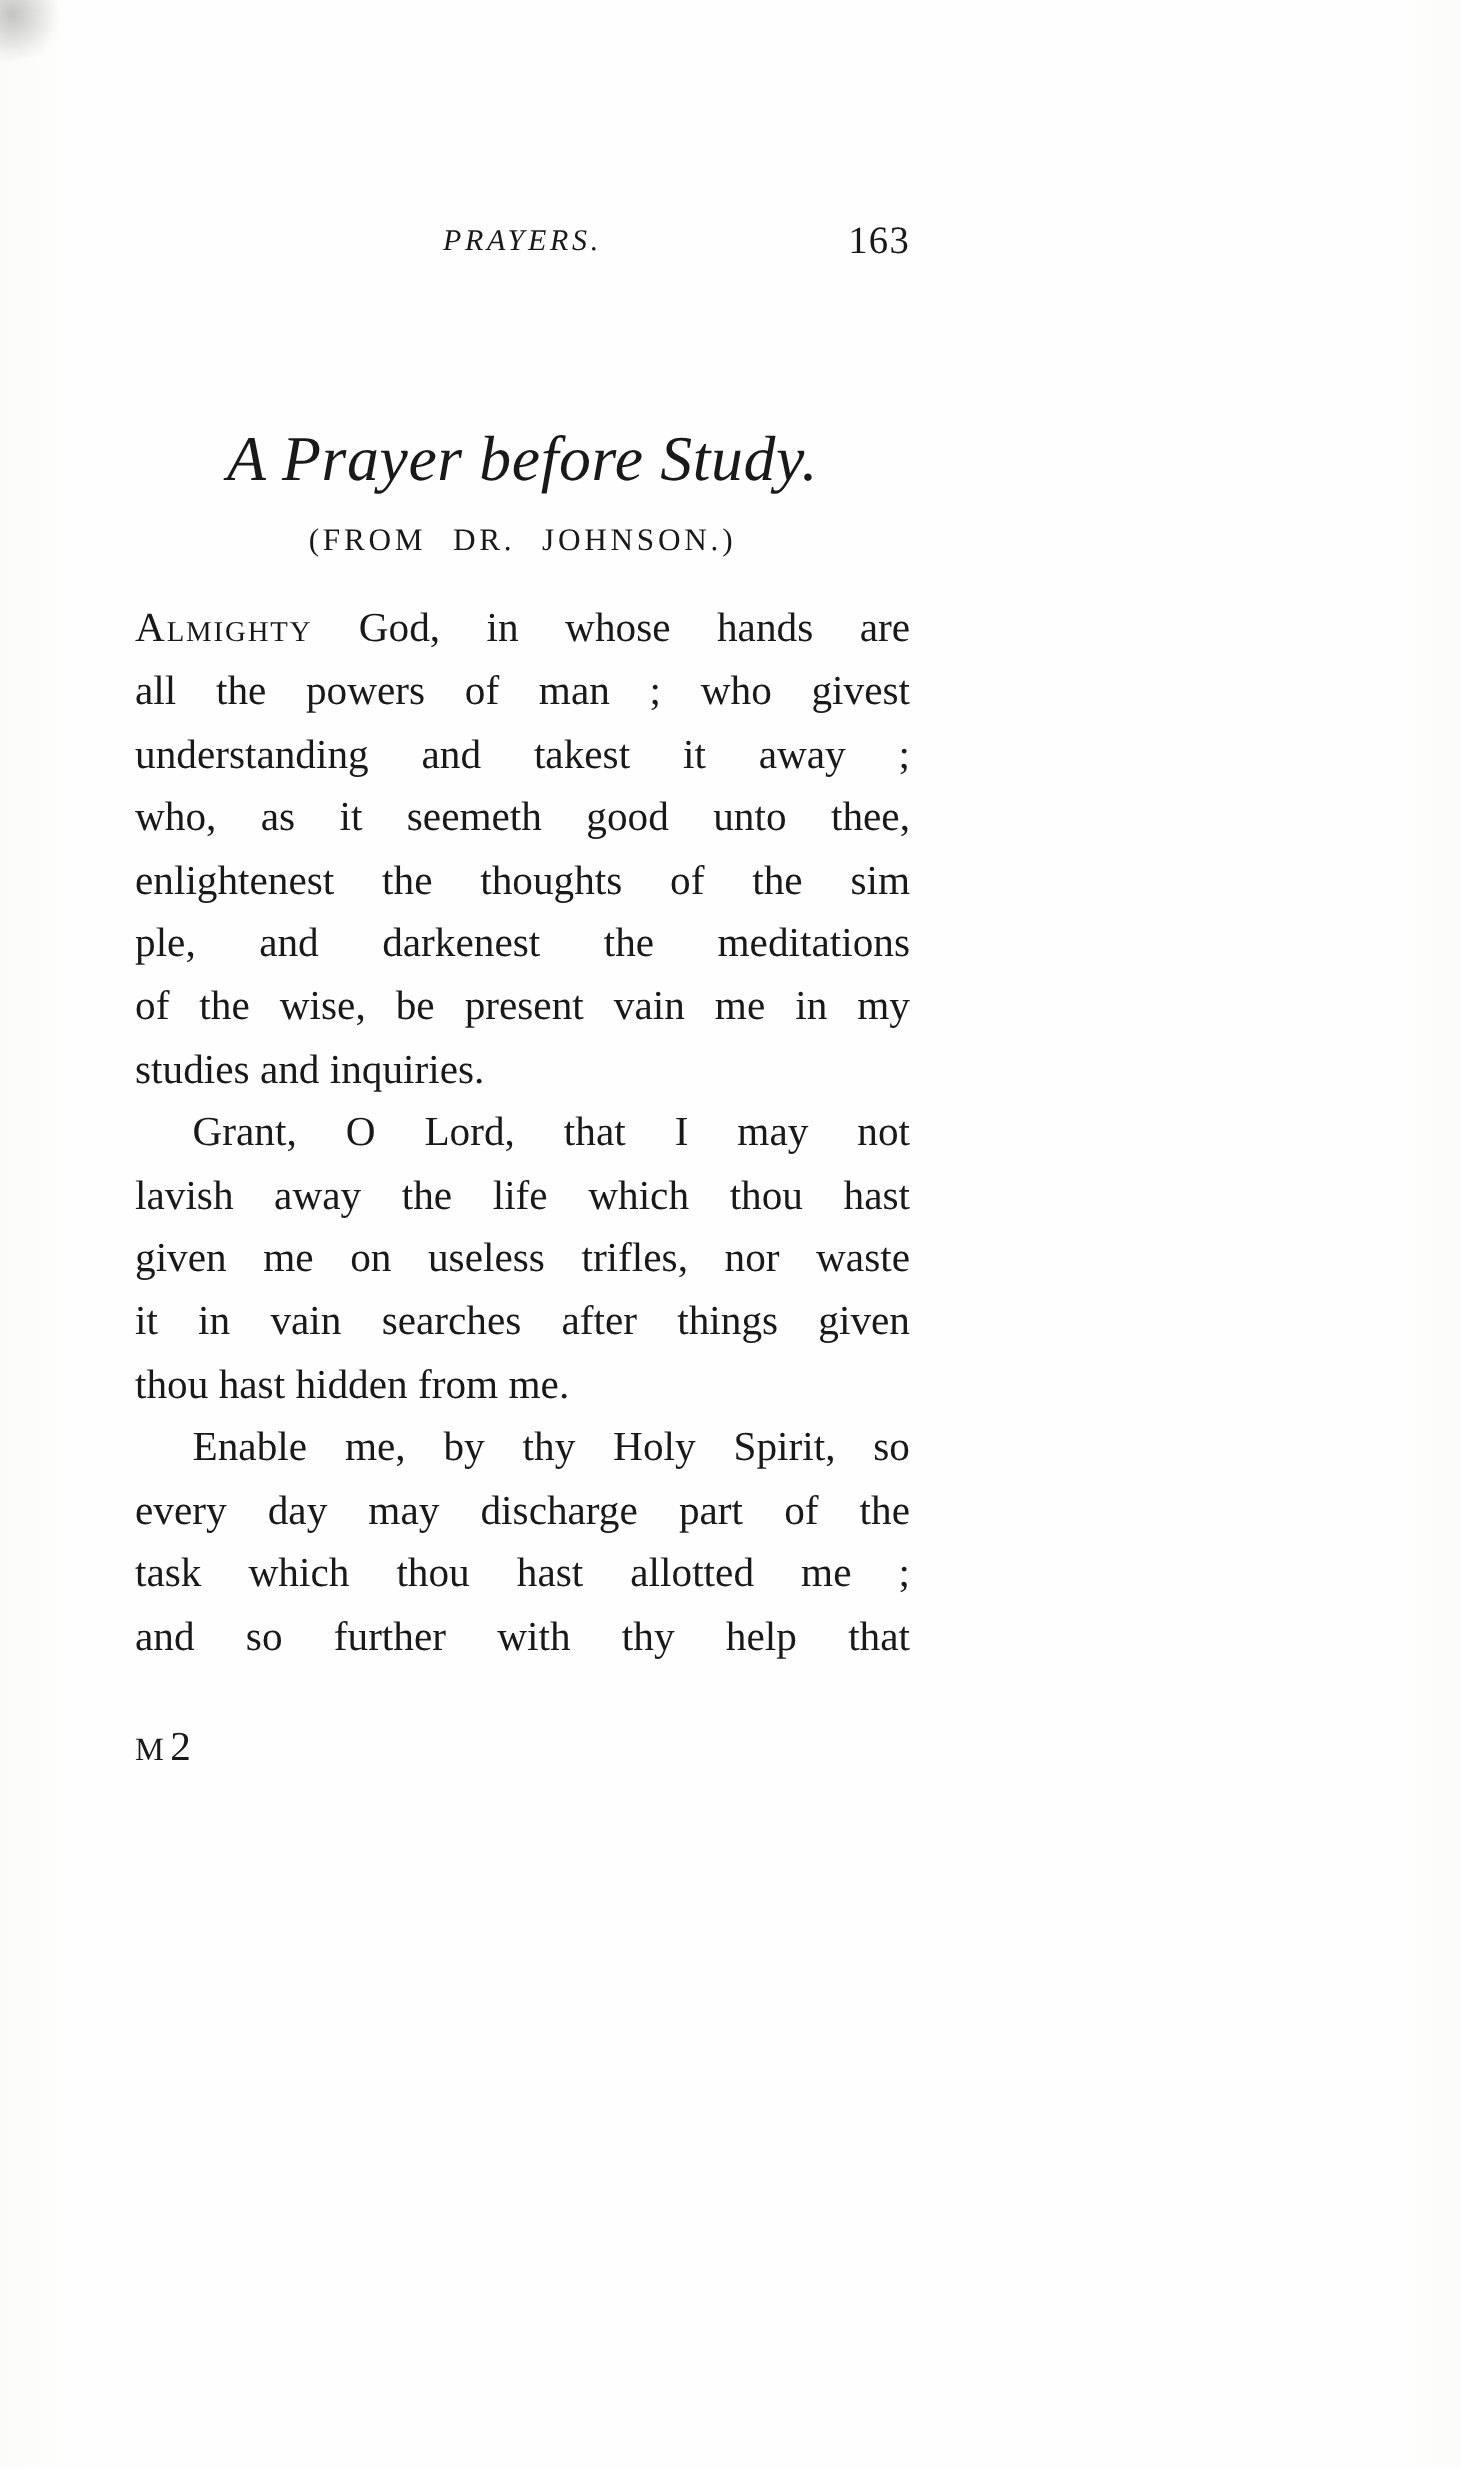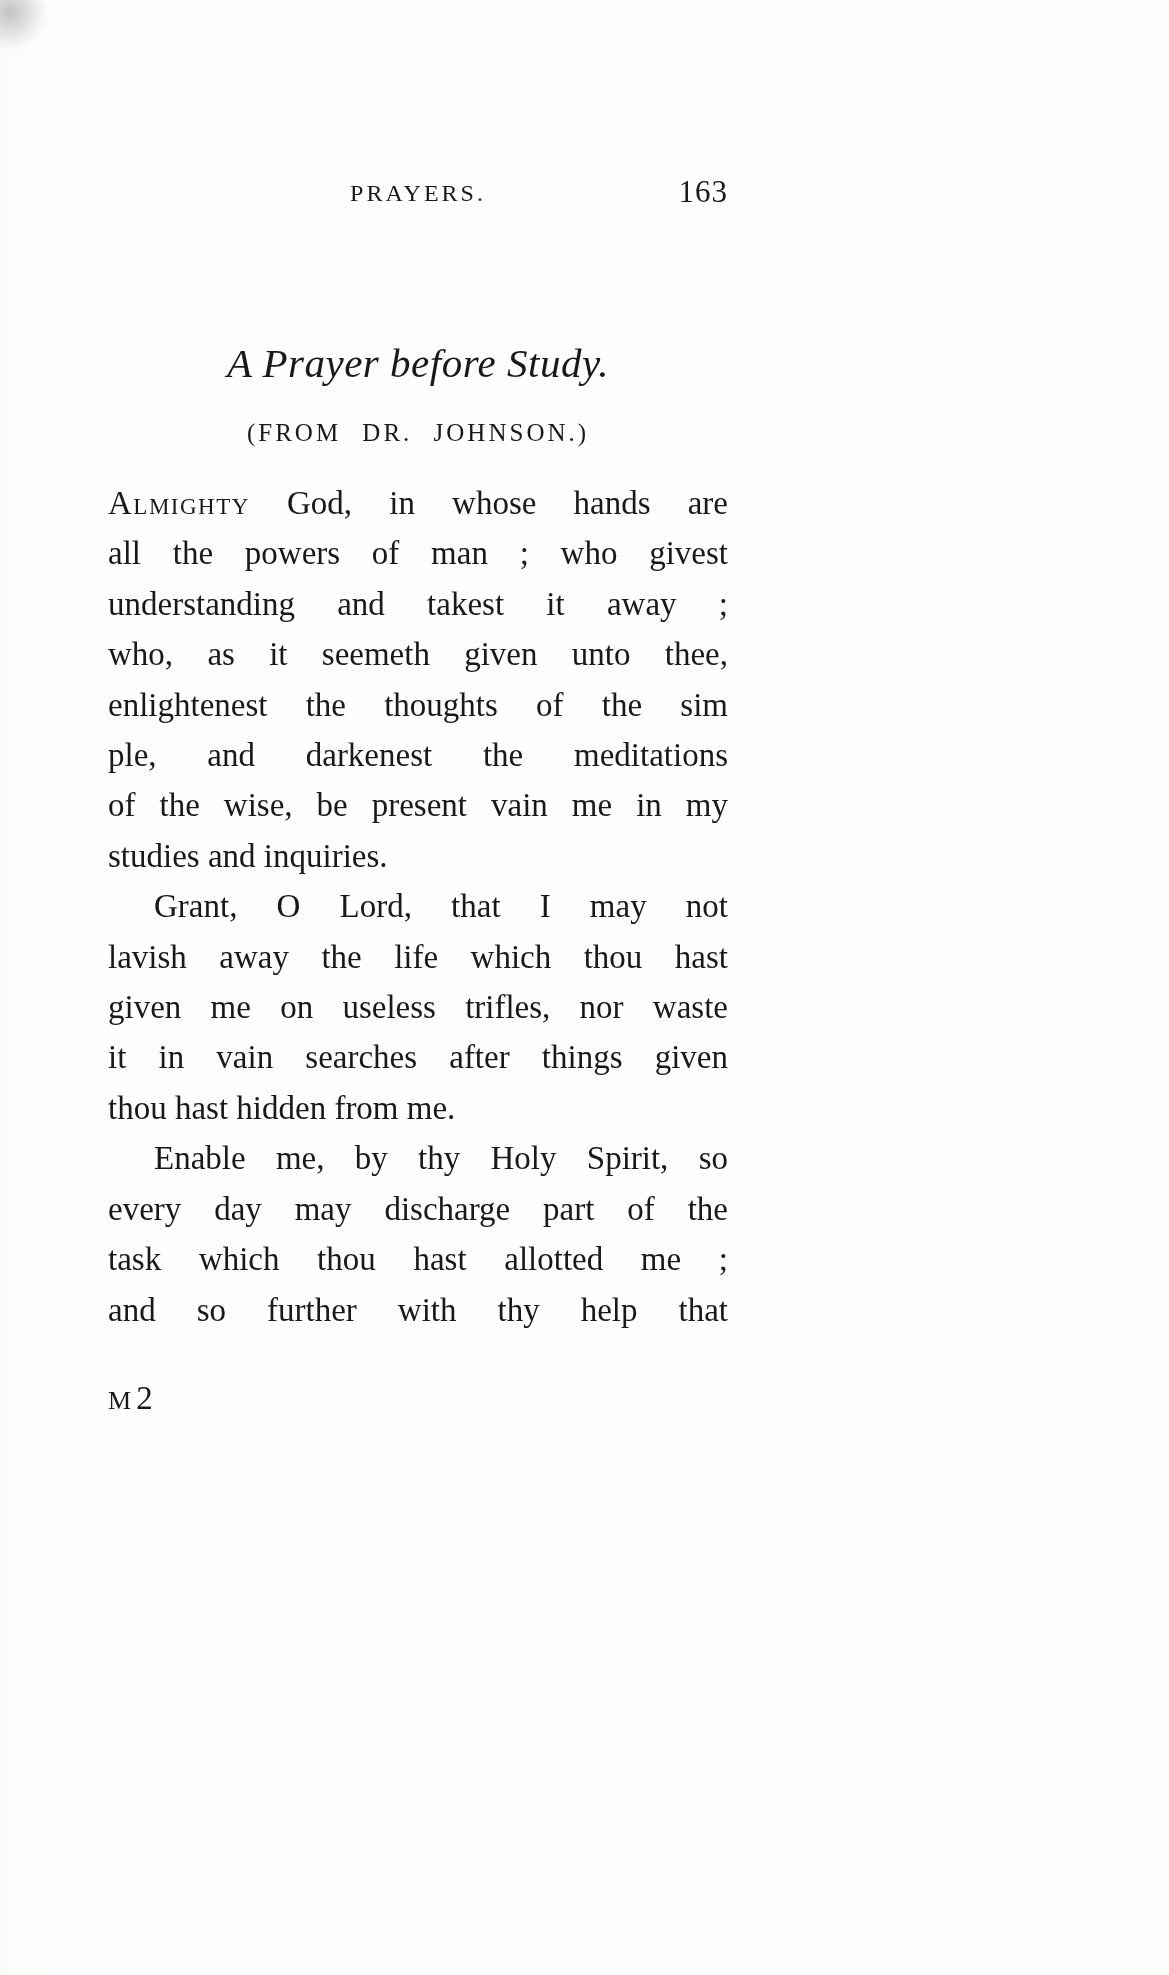"PRAYERS." .running-head { font-style: none -> italic }
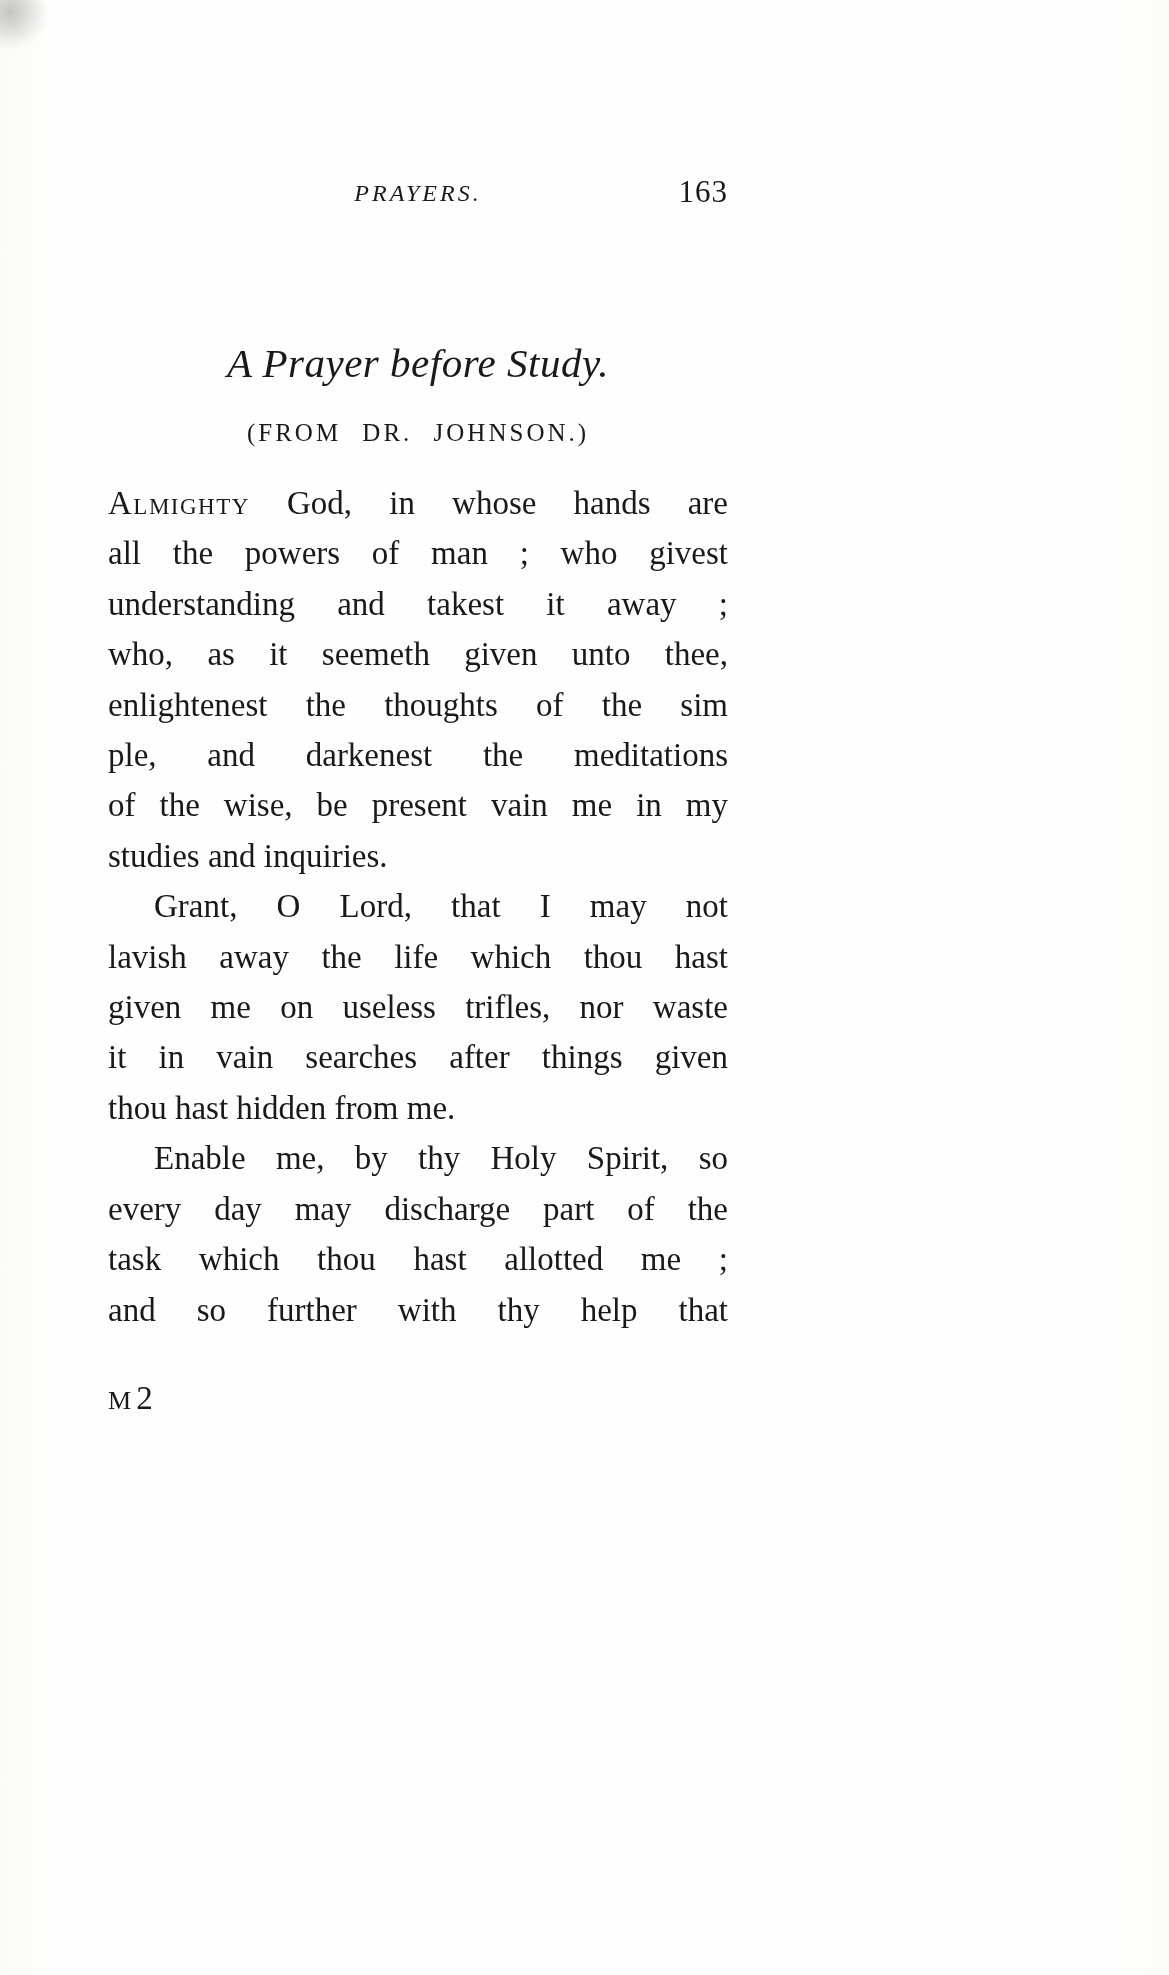"A Prayer before Study." .title { font-size: 41px -> 51px }
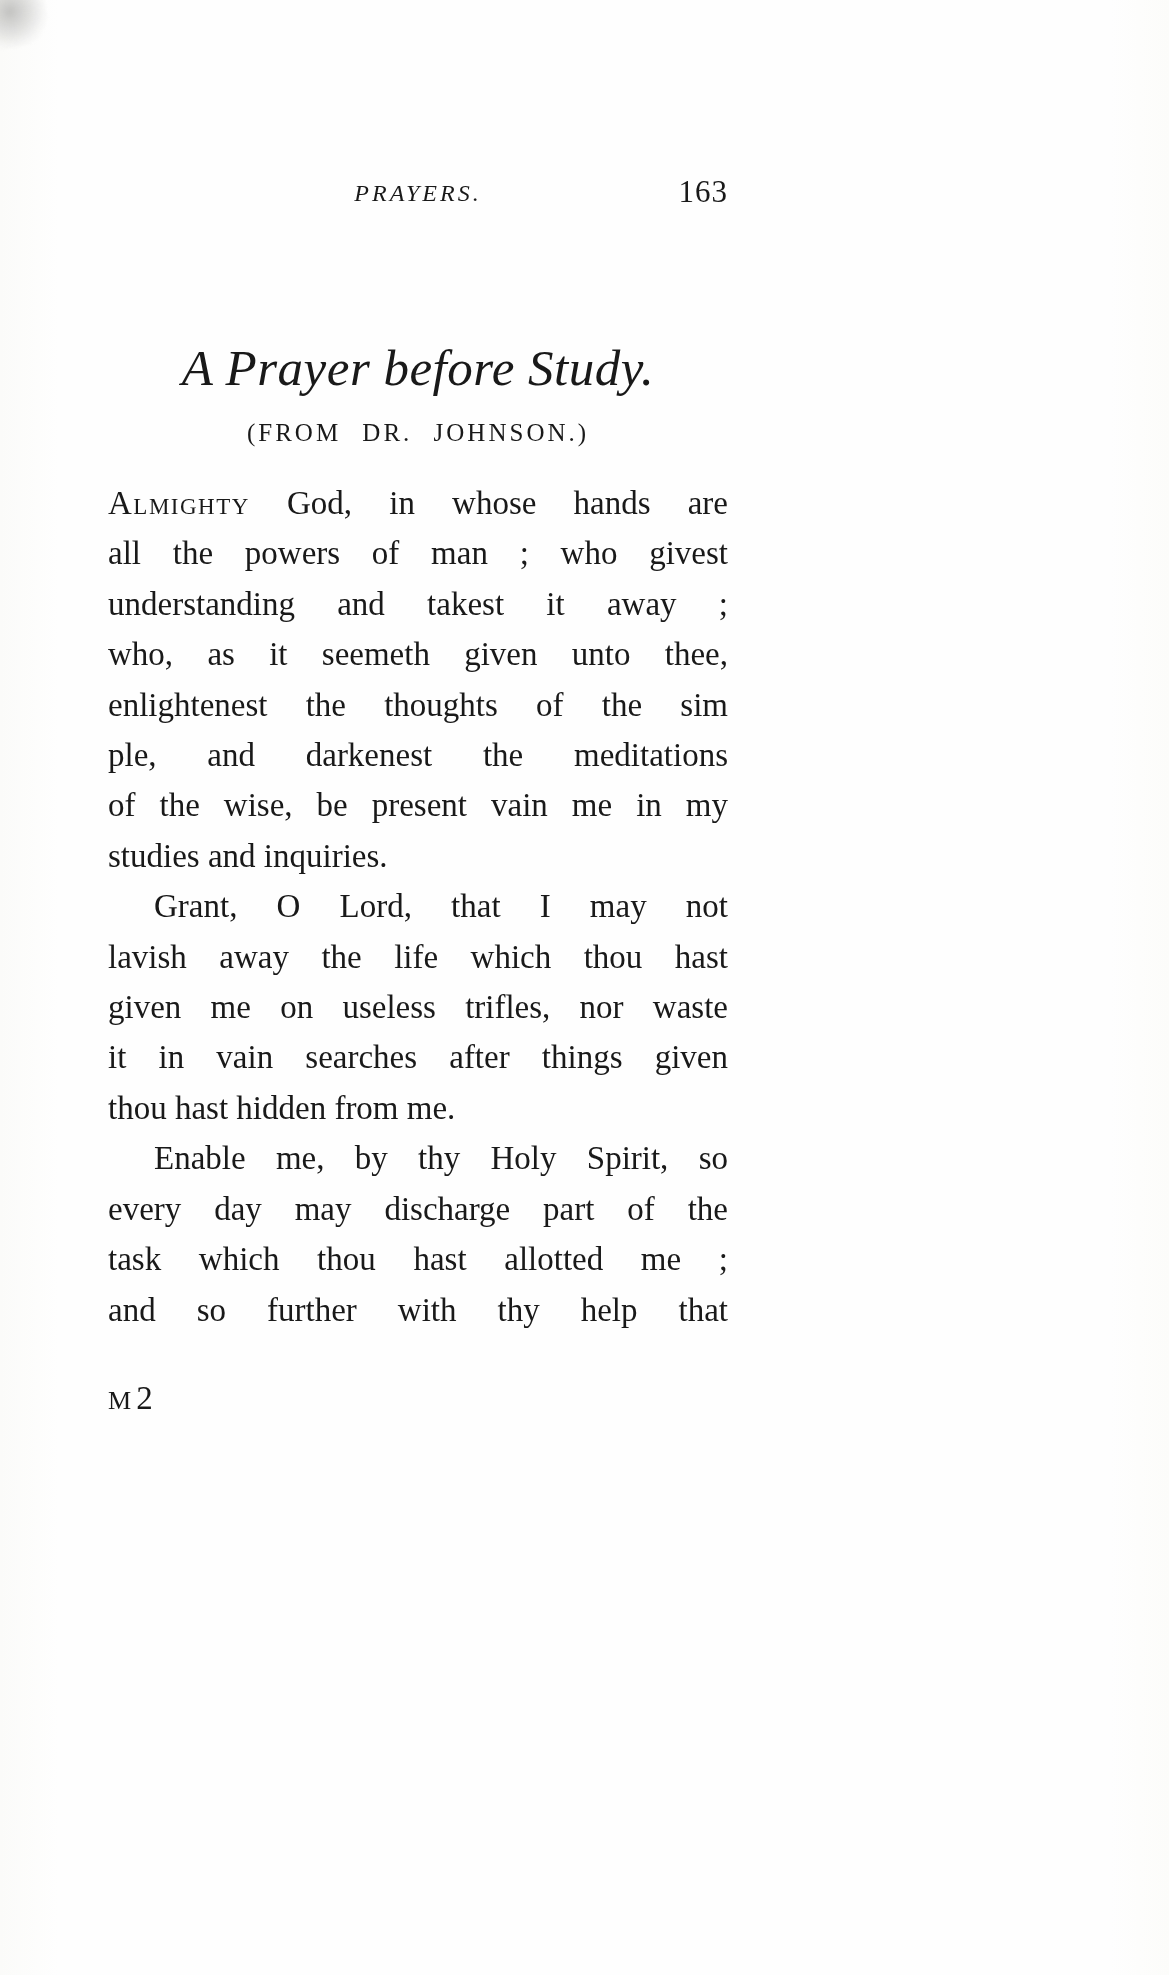"who, as it seemeth given" div.line { text: given -> good }
